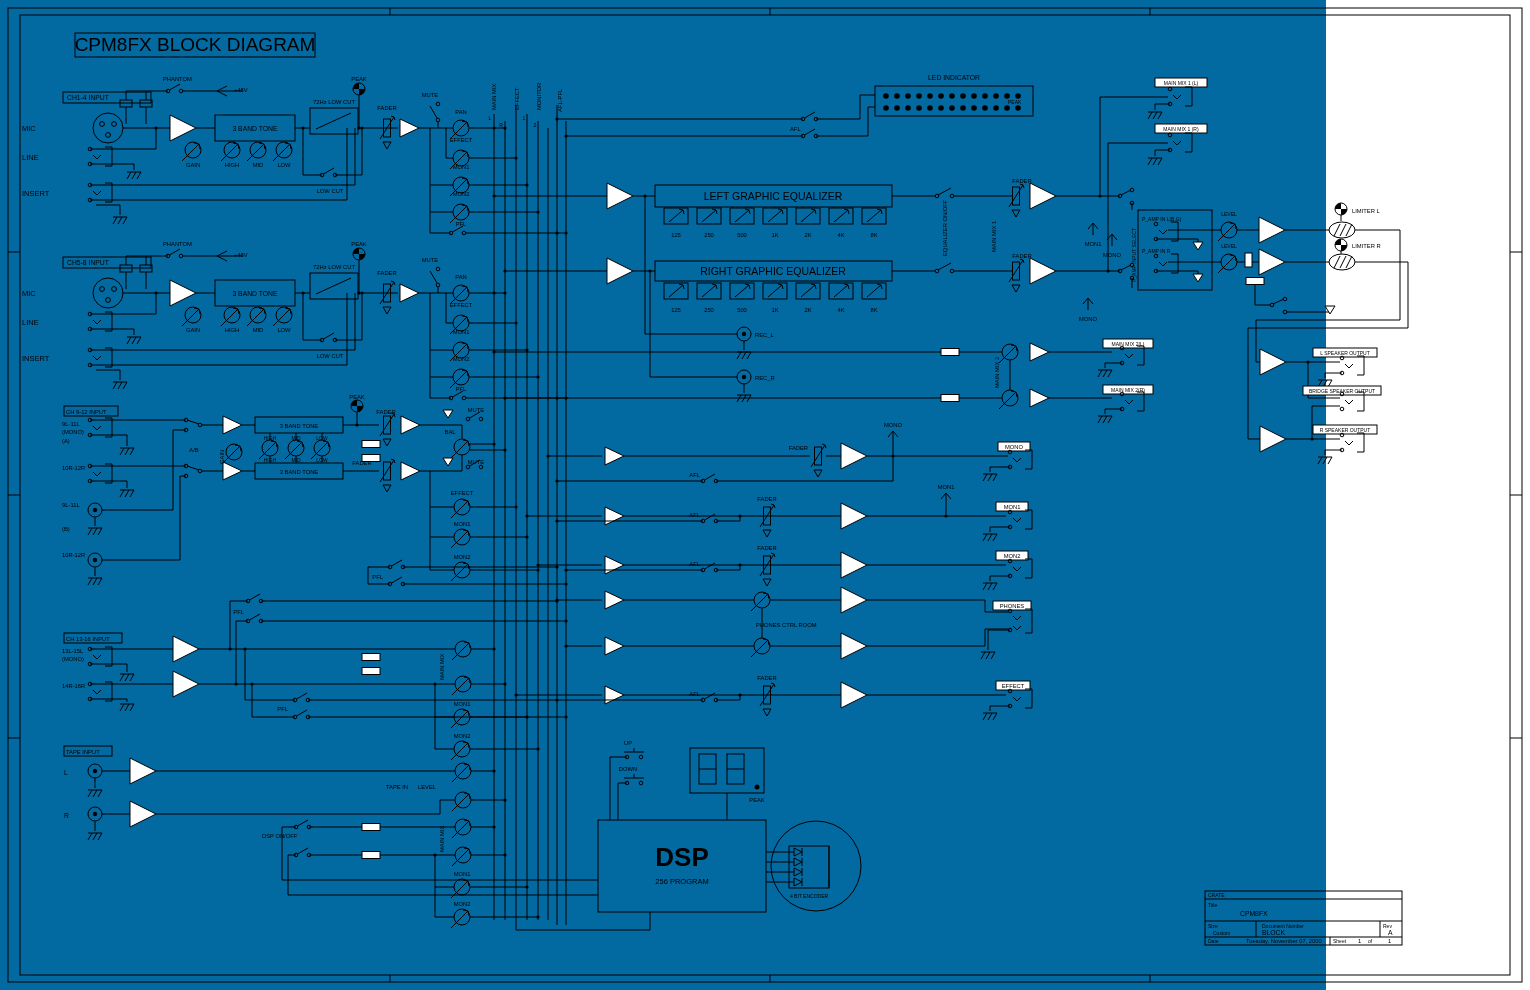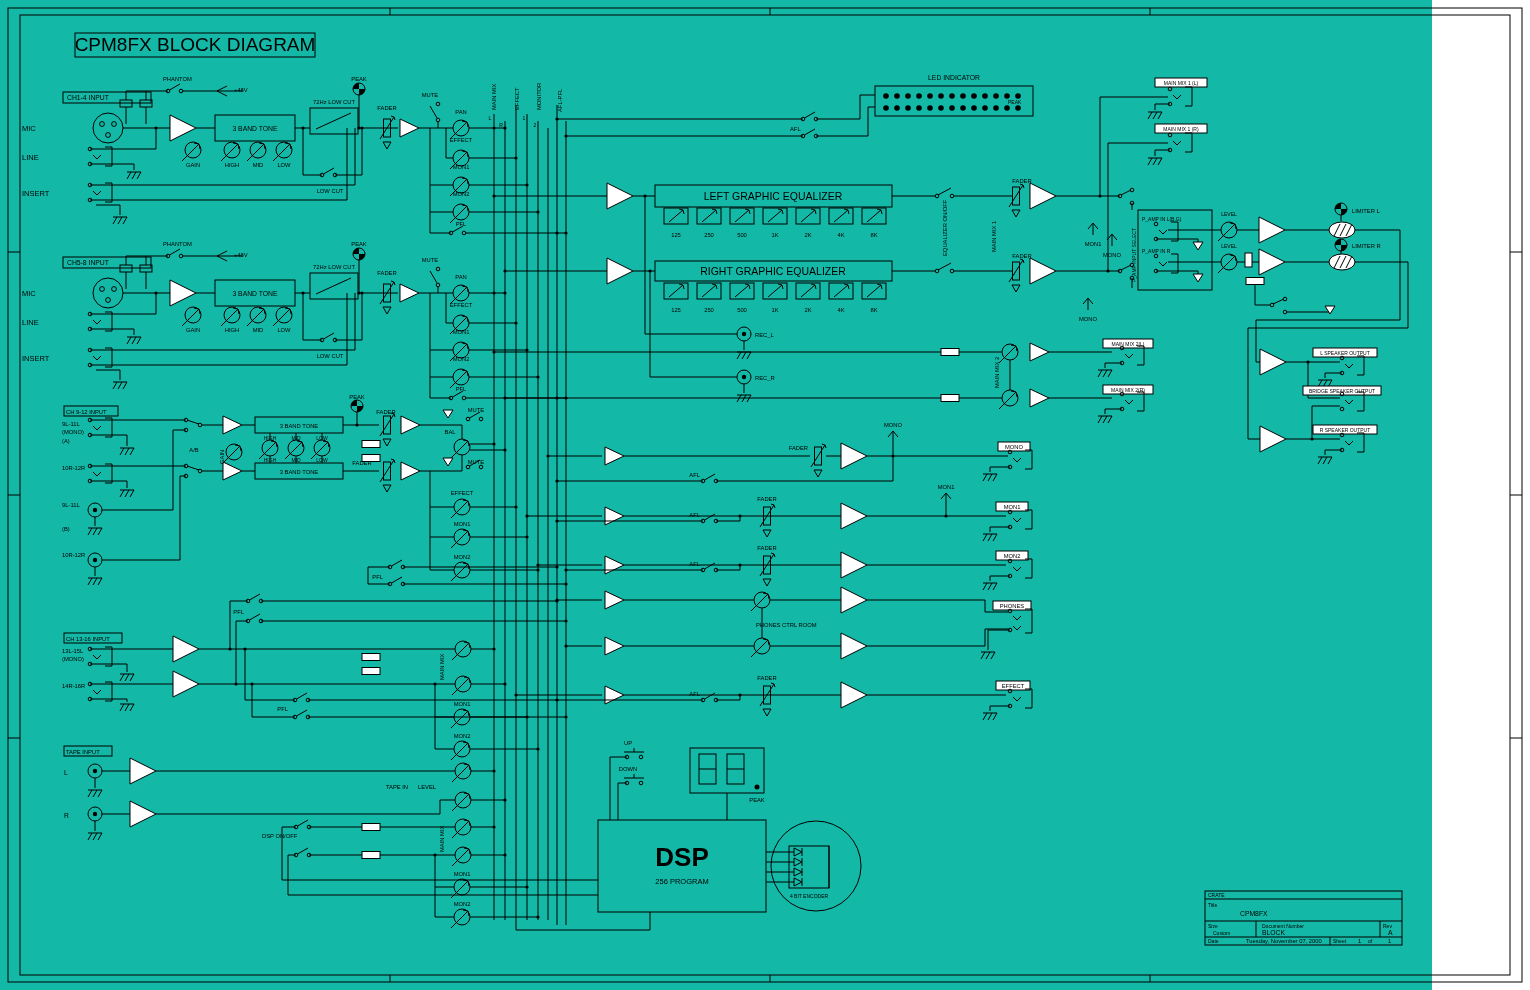"CPM8FX BLOCK DIAGRAM" .sheet { background: #14b8a6 -> #0369a1; width: 1432px -> 1326px }
